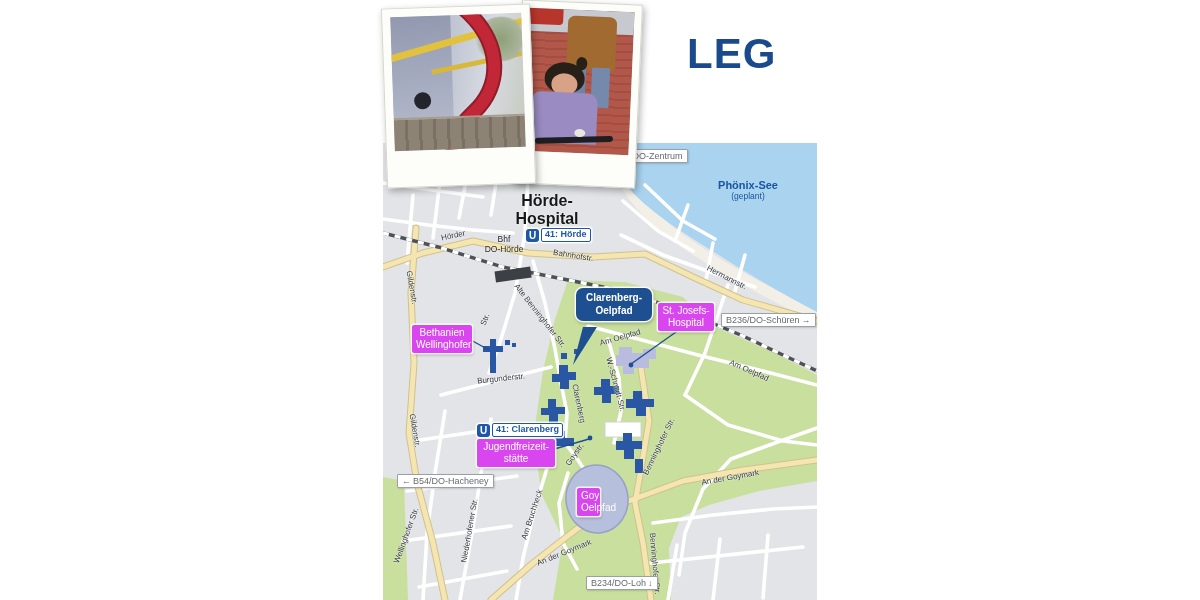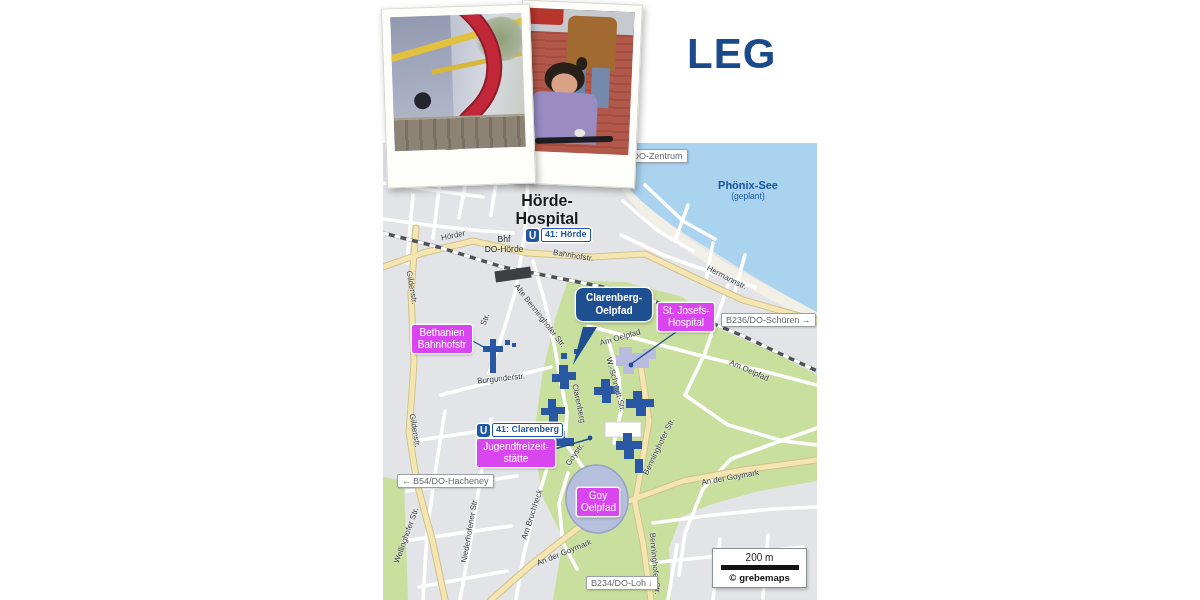"Bahnhofstr" div { text: Bahnhofstr -> Wellinghofer }
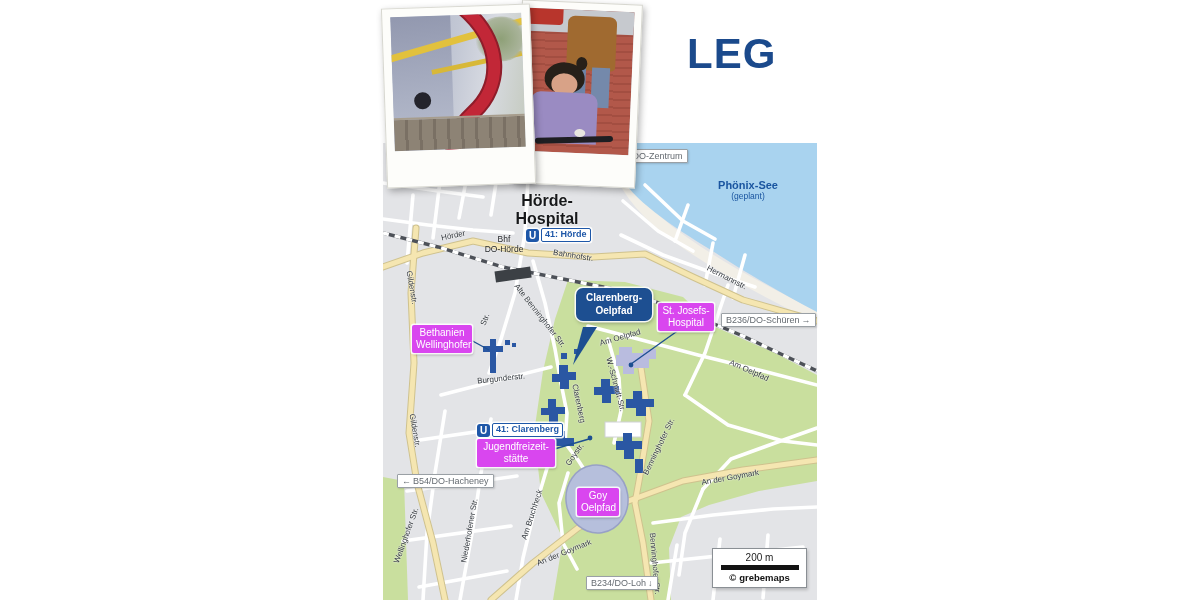"Goy" div.bluebox { width: 42px -> 23px }
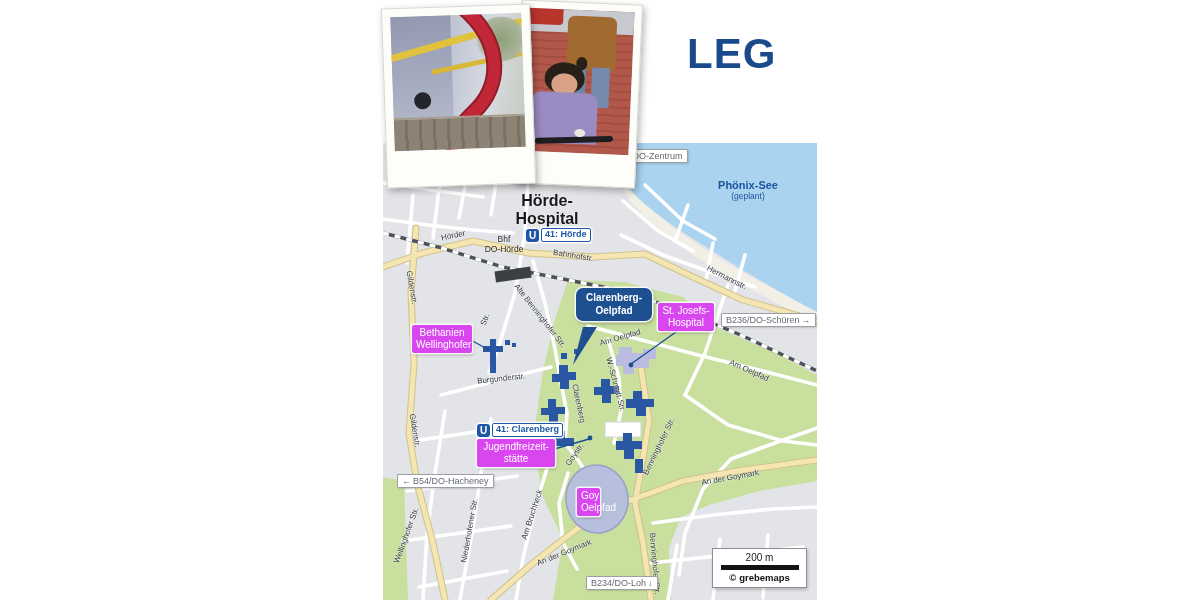"200 m" div.scalebox { html: <div> <div>200 m</div> <div></div> <div> <span>©</span> <span>grebemaps</span> </div> </div> -> none }
